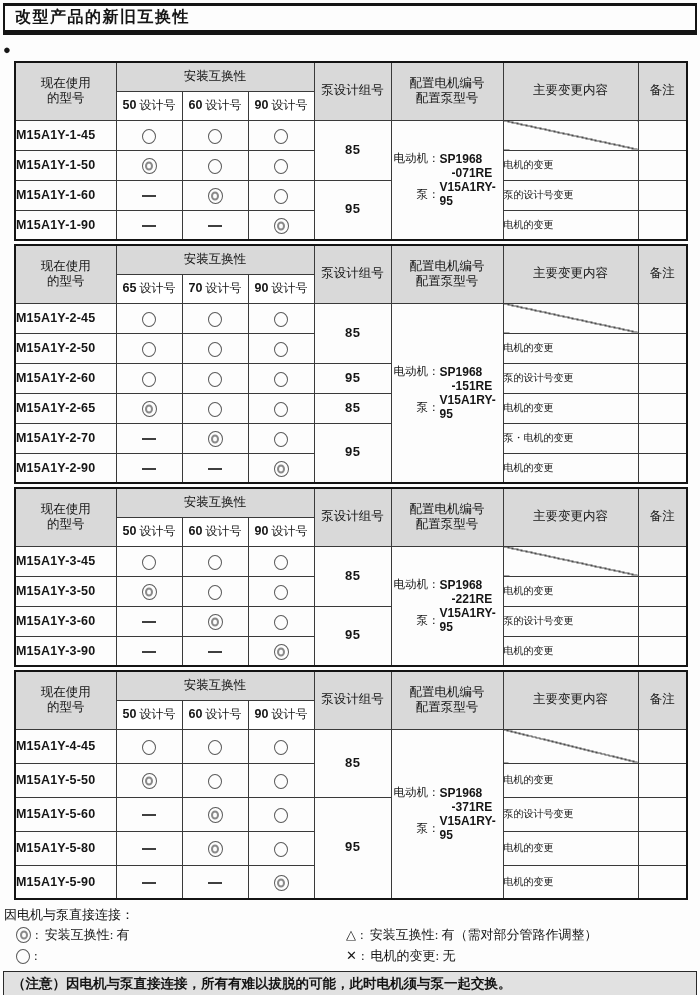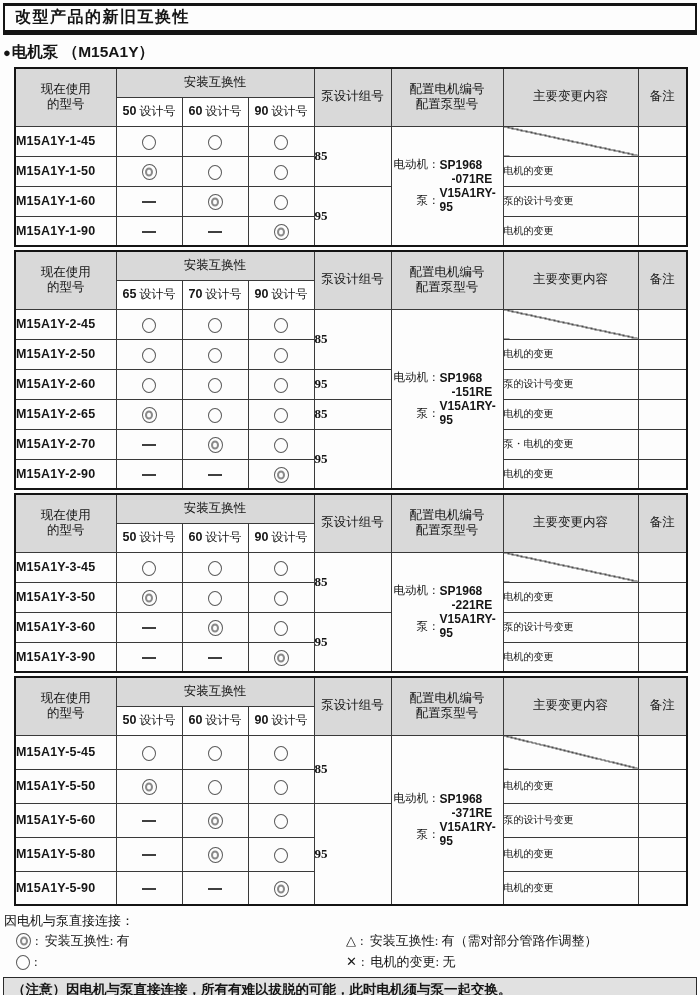"电机泵 （M15A1Y）" span { html: <span>电机泵 （M15A1Y）</span> -> none }
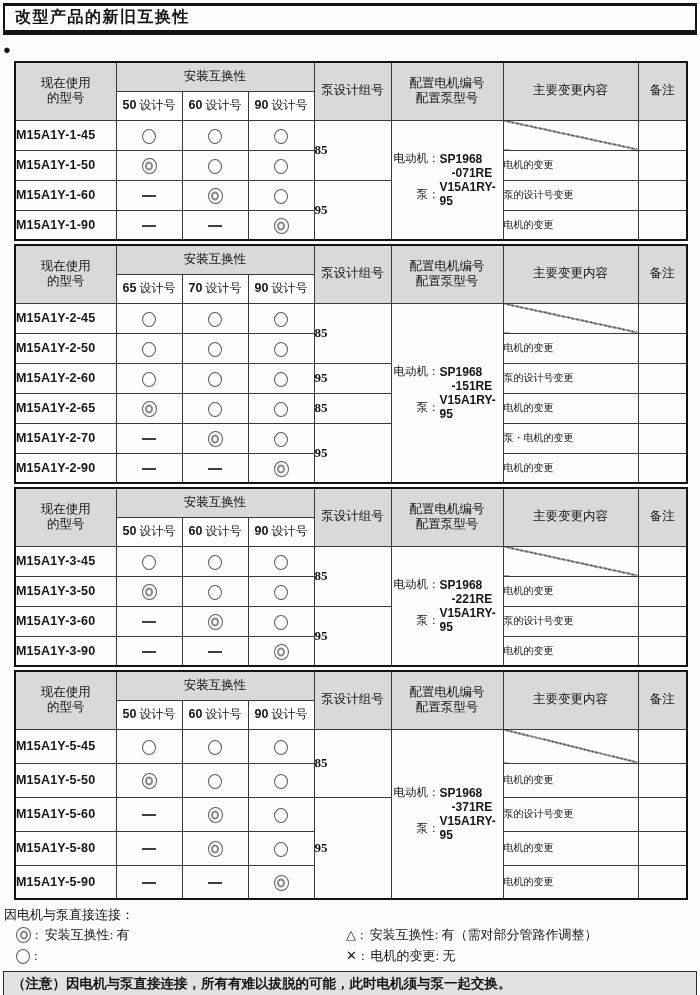"85" td.group { font-family: Liberation Serif, serif -> Liberation Mono, monospace; text-align: none -> center }
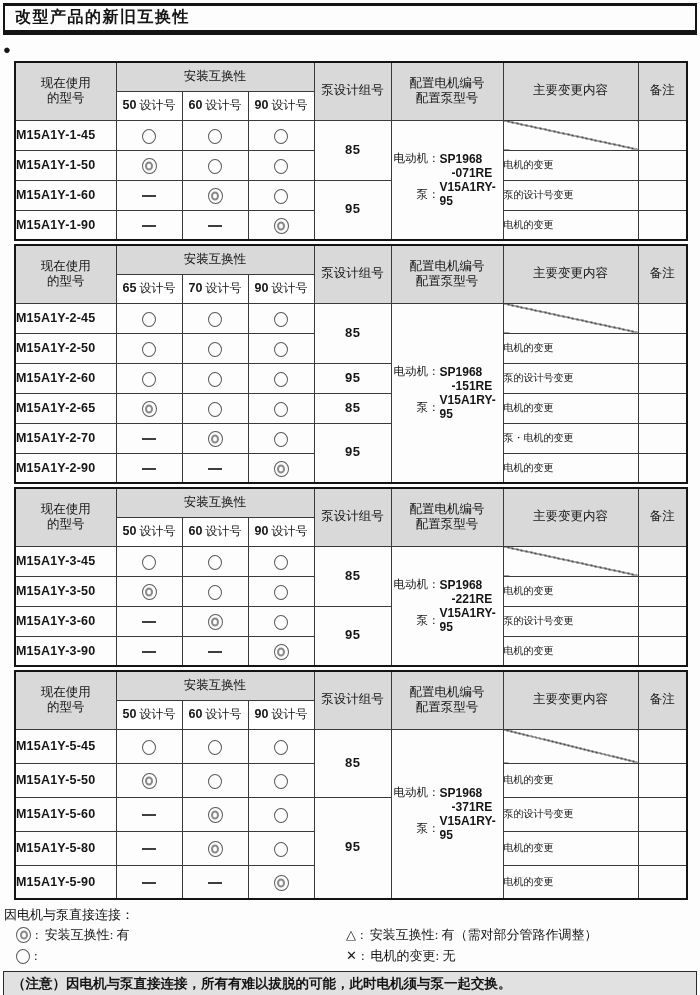"M15A1Y-5-45" td.model { text: M15A1Y-5-45 -> M15A1Y-4-45 }
